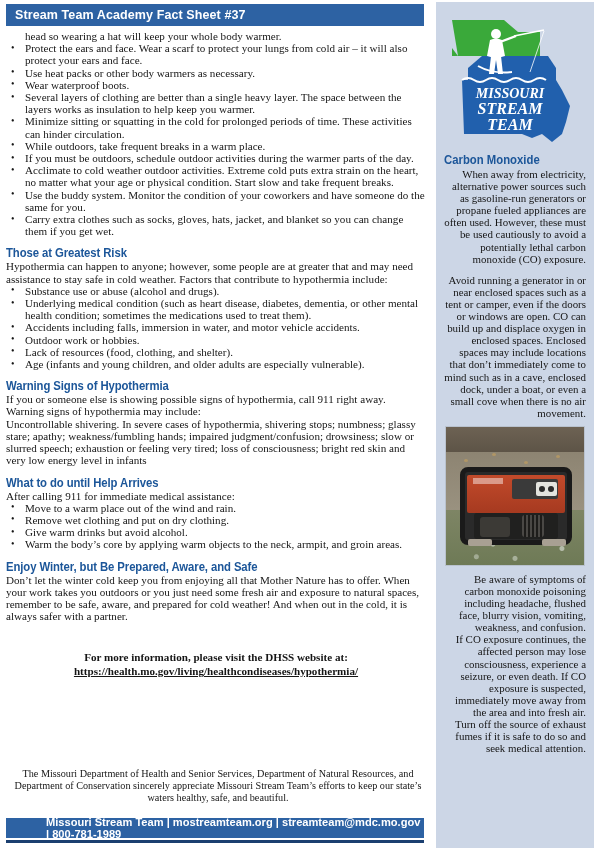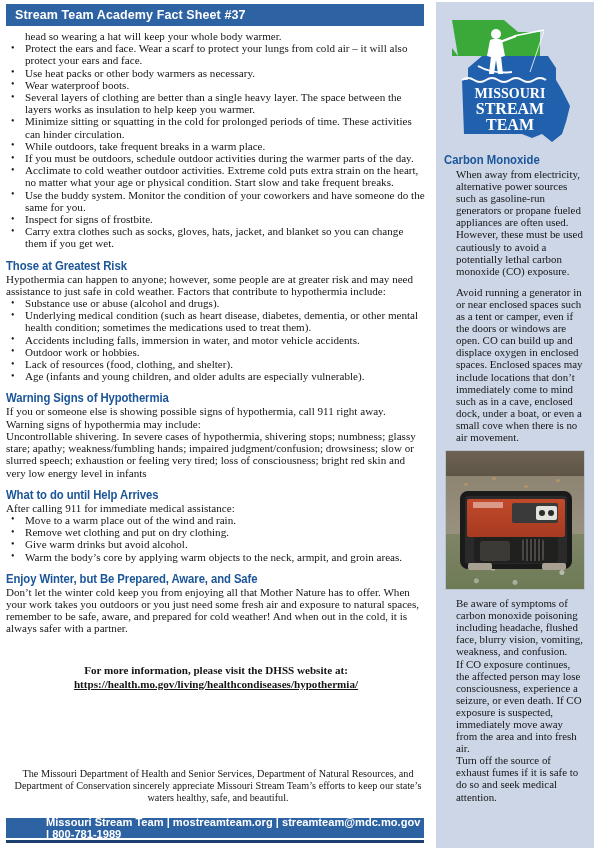"MISSOURI" #logo-wrap { font-style: none -> italic }
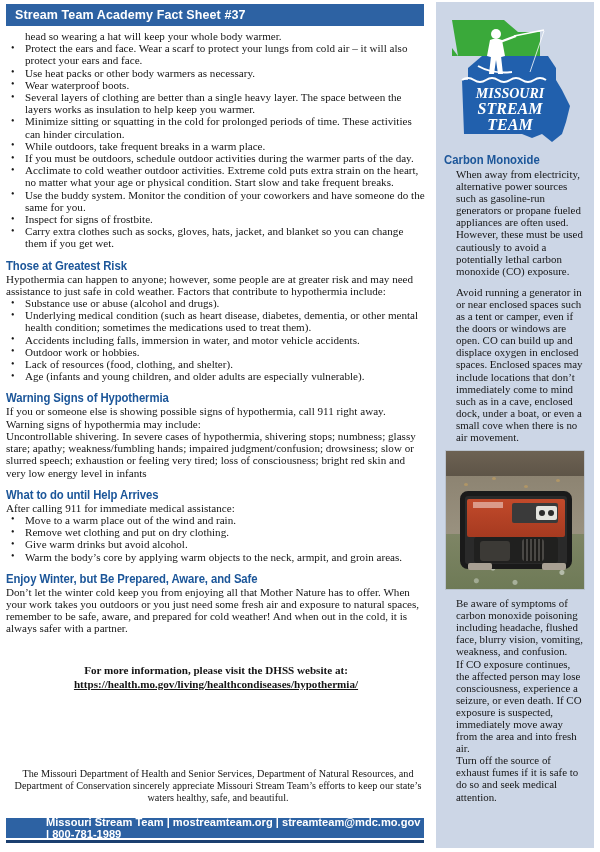"When away from electricity, alternative" .side-para { margin: 0 0 0 12px -> 0 0 0 0; text-align: none -> right }
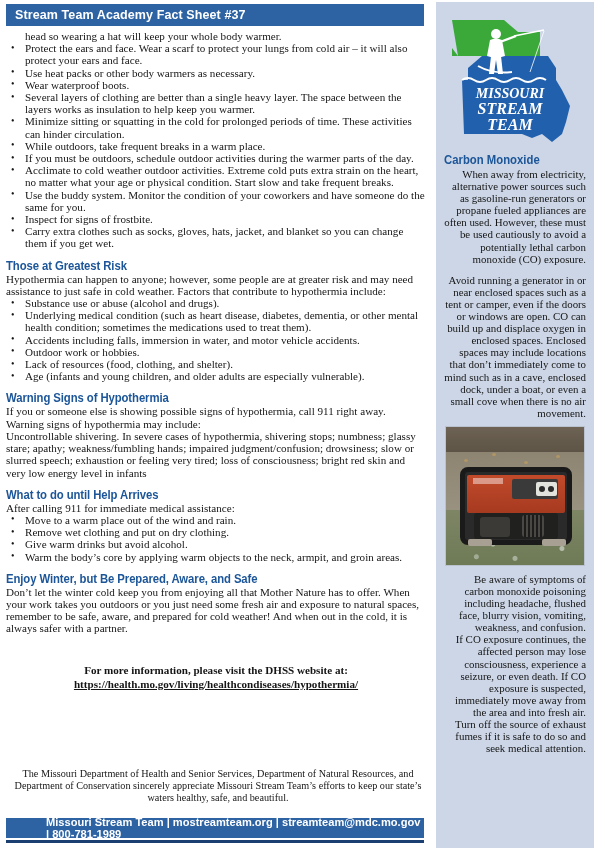"Inspect for signs of frostbite." li { html: <li>Inspect for signs of frostbite.</li> -> none }
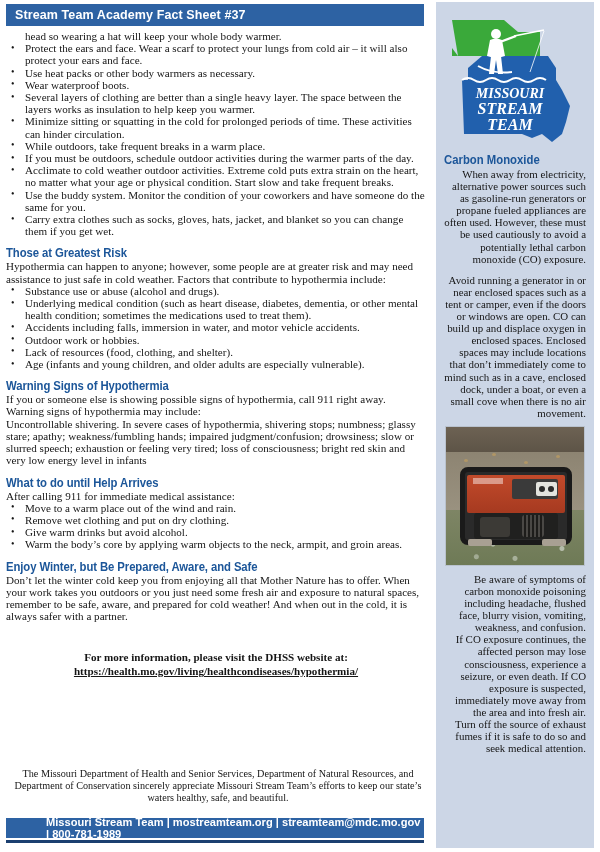"Hypothermia can happen to anyone;" p.para { text: risk and may need assistance to just -> that and may need assistance to stay }
